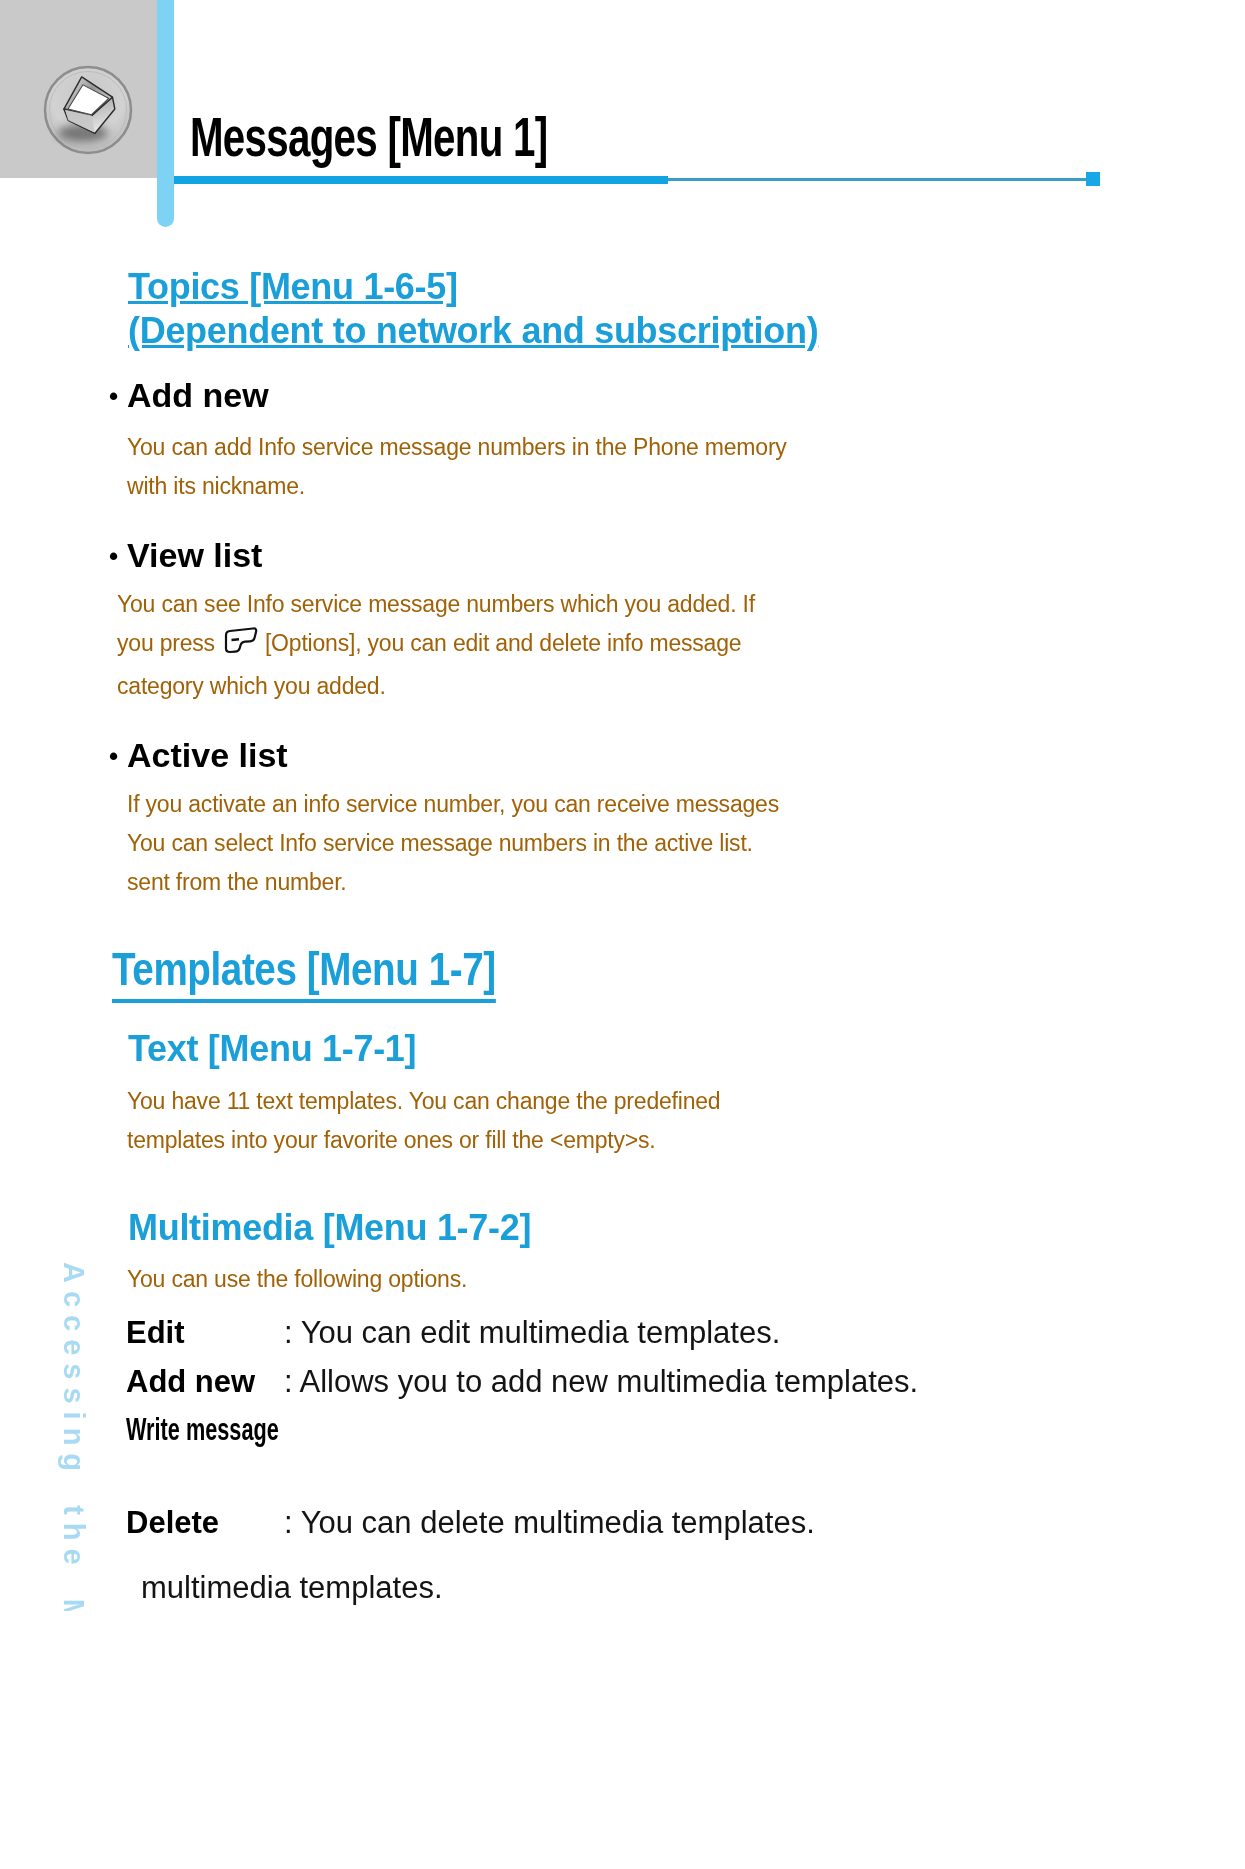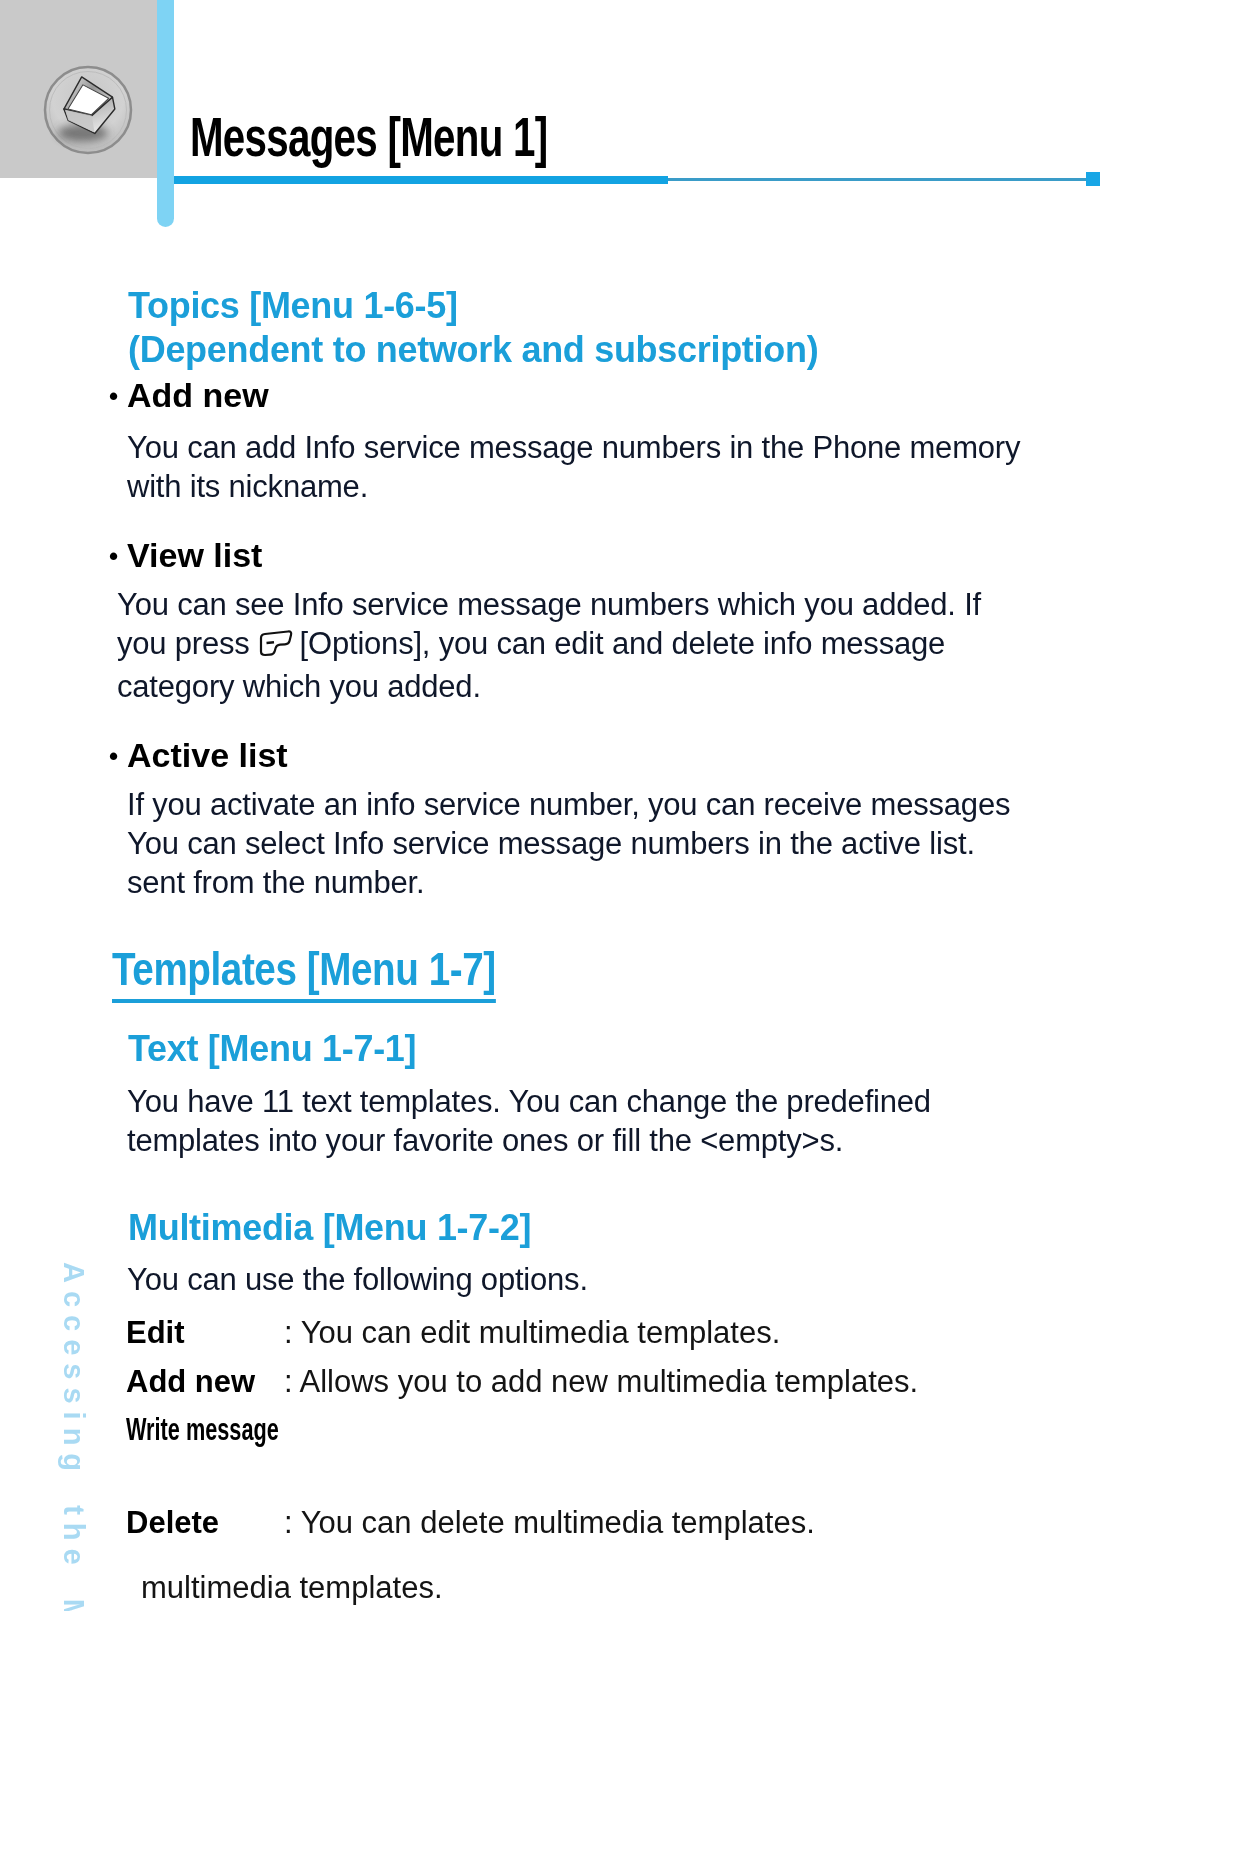"Topics [Menu 1-6-5]" div.sec-head { text-decoration: none -> underline; top: 284px -> 265px }
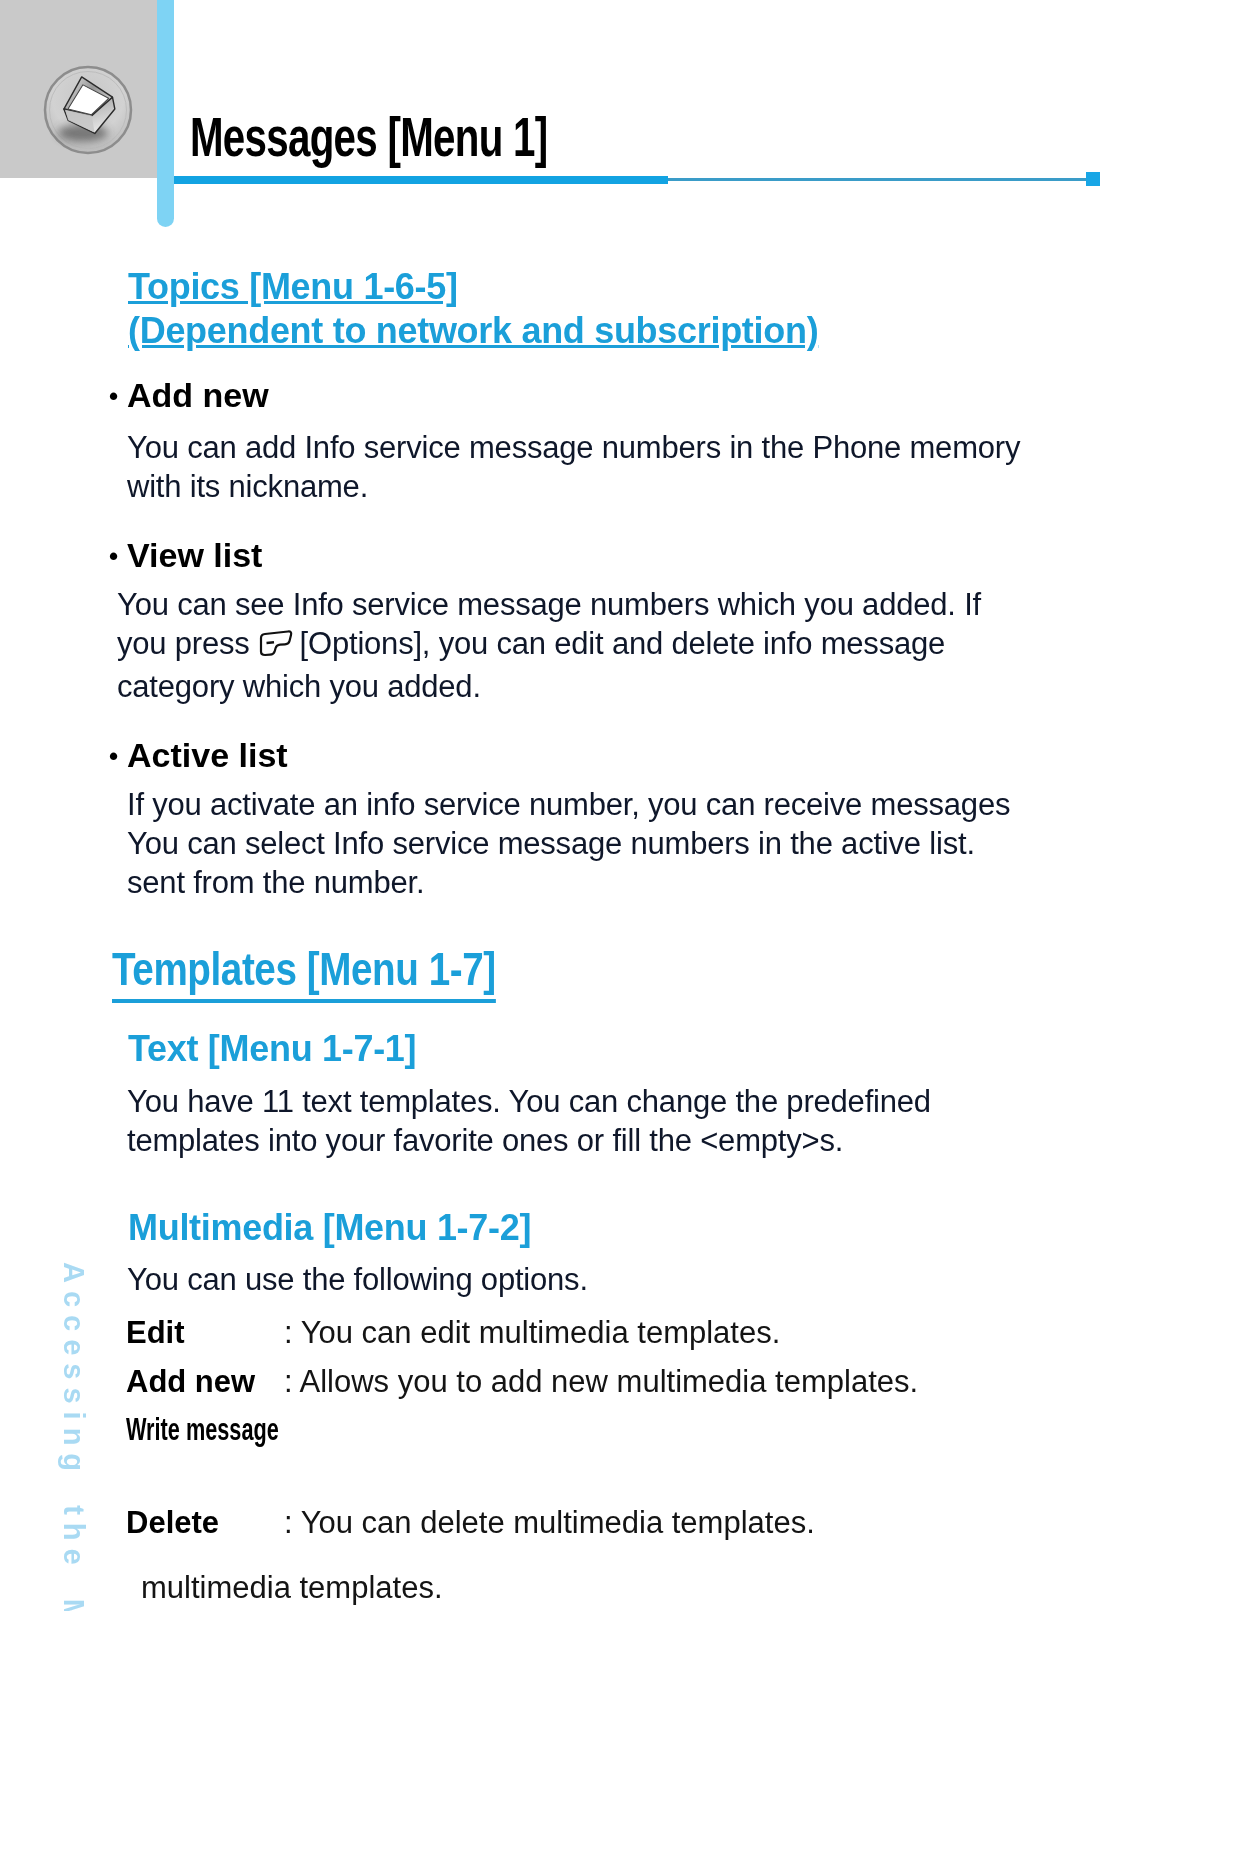"You can add Info service" .par { color: #0f172a -> #a16207; font-size: 31px -> 23px }
